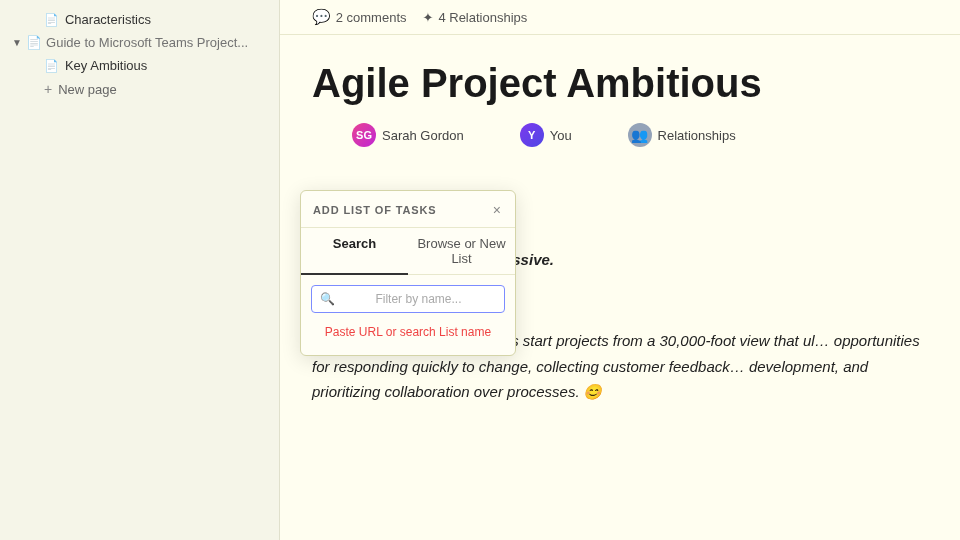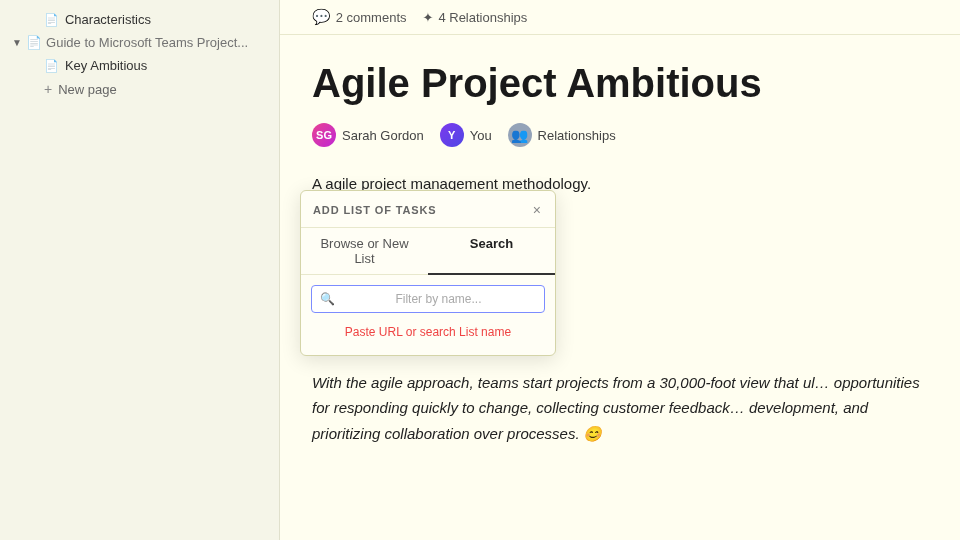"SG" .contributor { margin-left: none -> 40px }
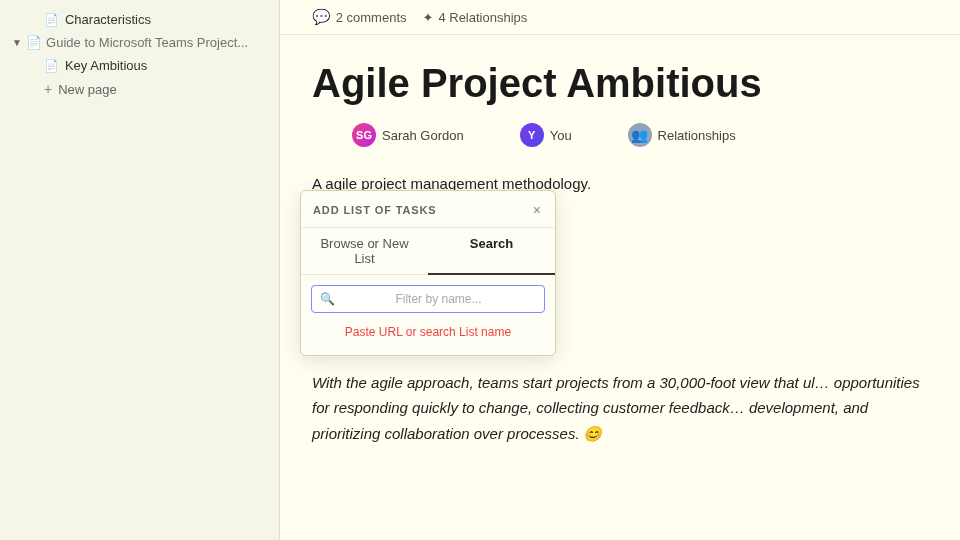"A agile project management methodology." p { html: <p>A agile project management methodology.</p> -> none }
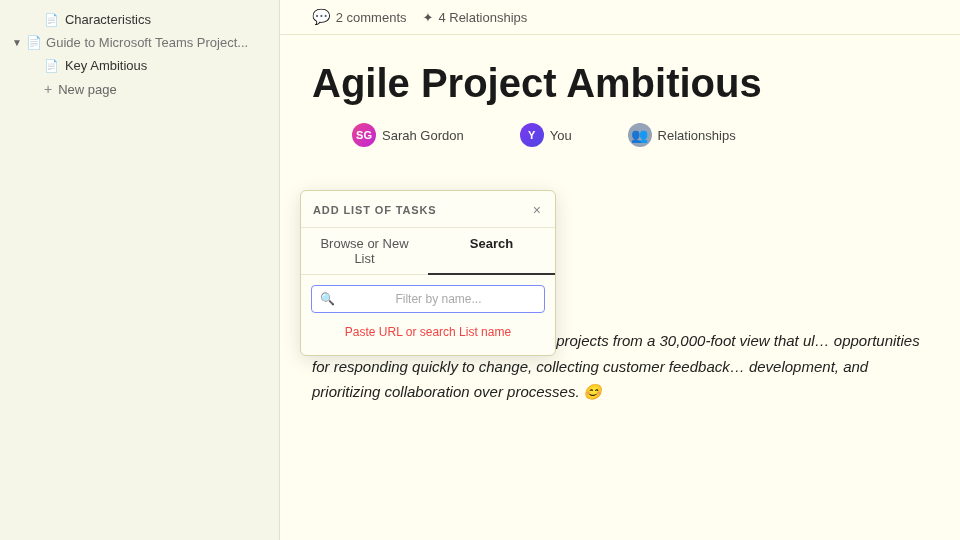"ADD LIST OF TASKS" .modal { width: 256px -> 216px }
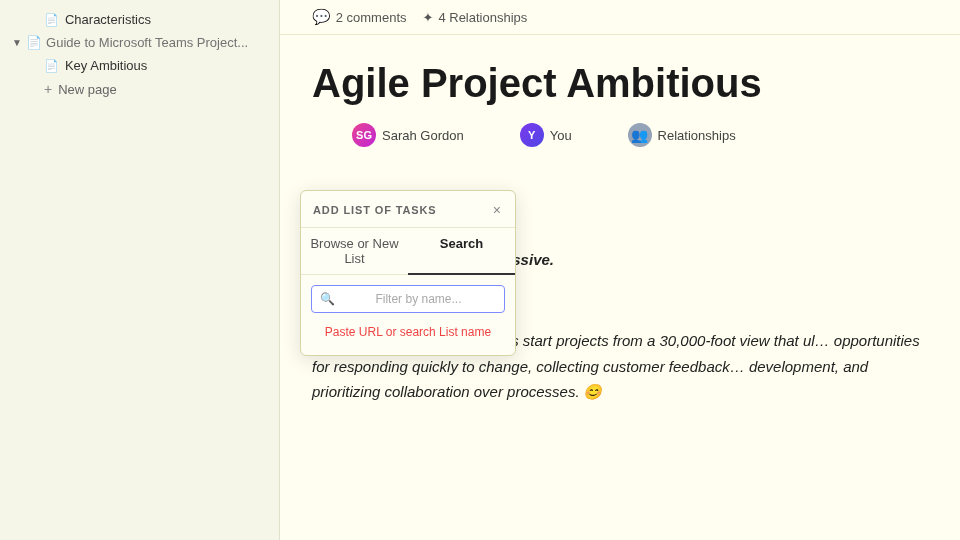"Browse or New List" div.modal-tab { order: before "Search" -> after "Search" }
